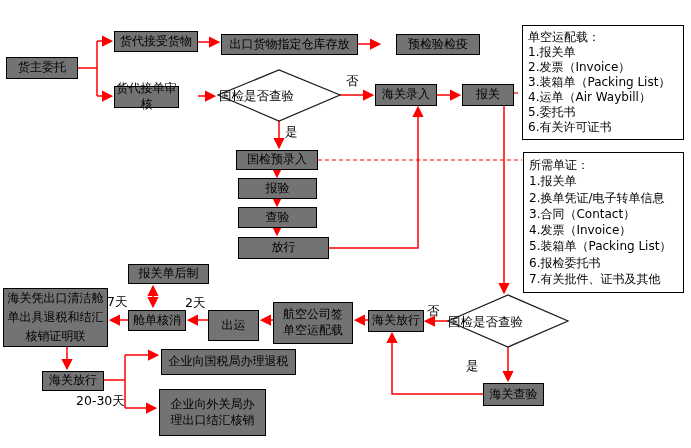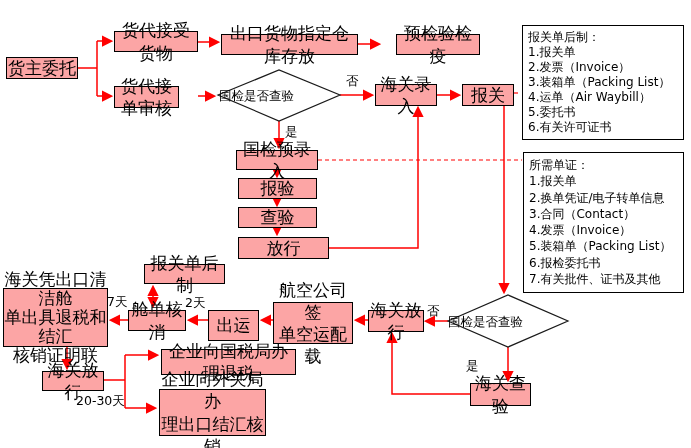"货代接受货物" .node { background: #fca5a5 -> #737373; font-size: 17px -> 12px }
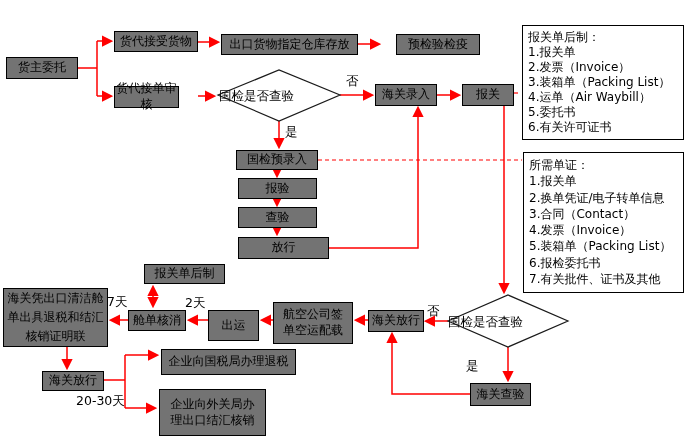"报关单后制：" div.pi { text: 报关单后制 -> 单空运配载 }
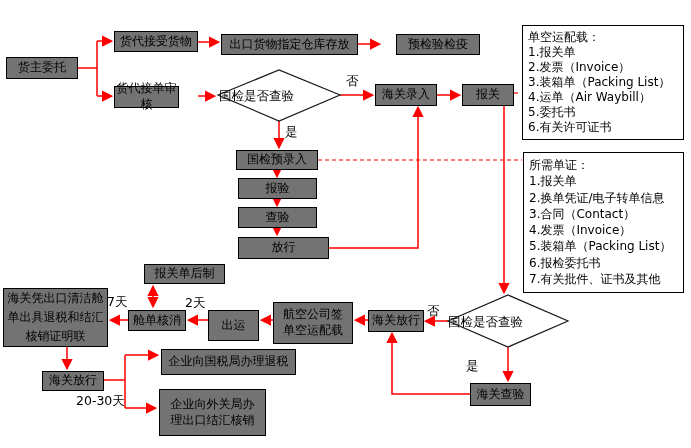"报关单后制" div.node { left: 144px -> 128px }
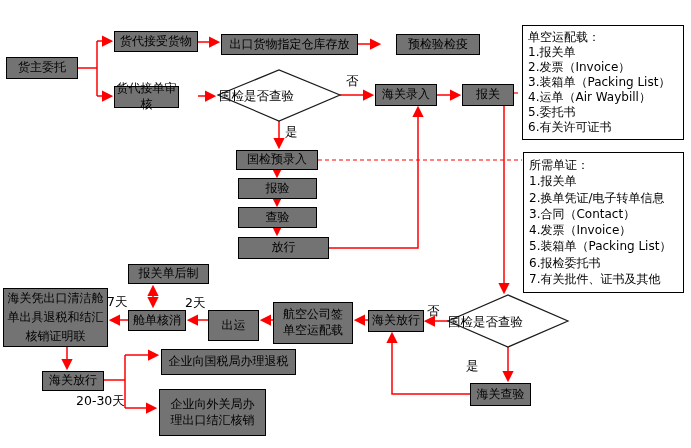"海关查验" div.node { left: 470px -> 483px }
